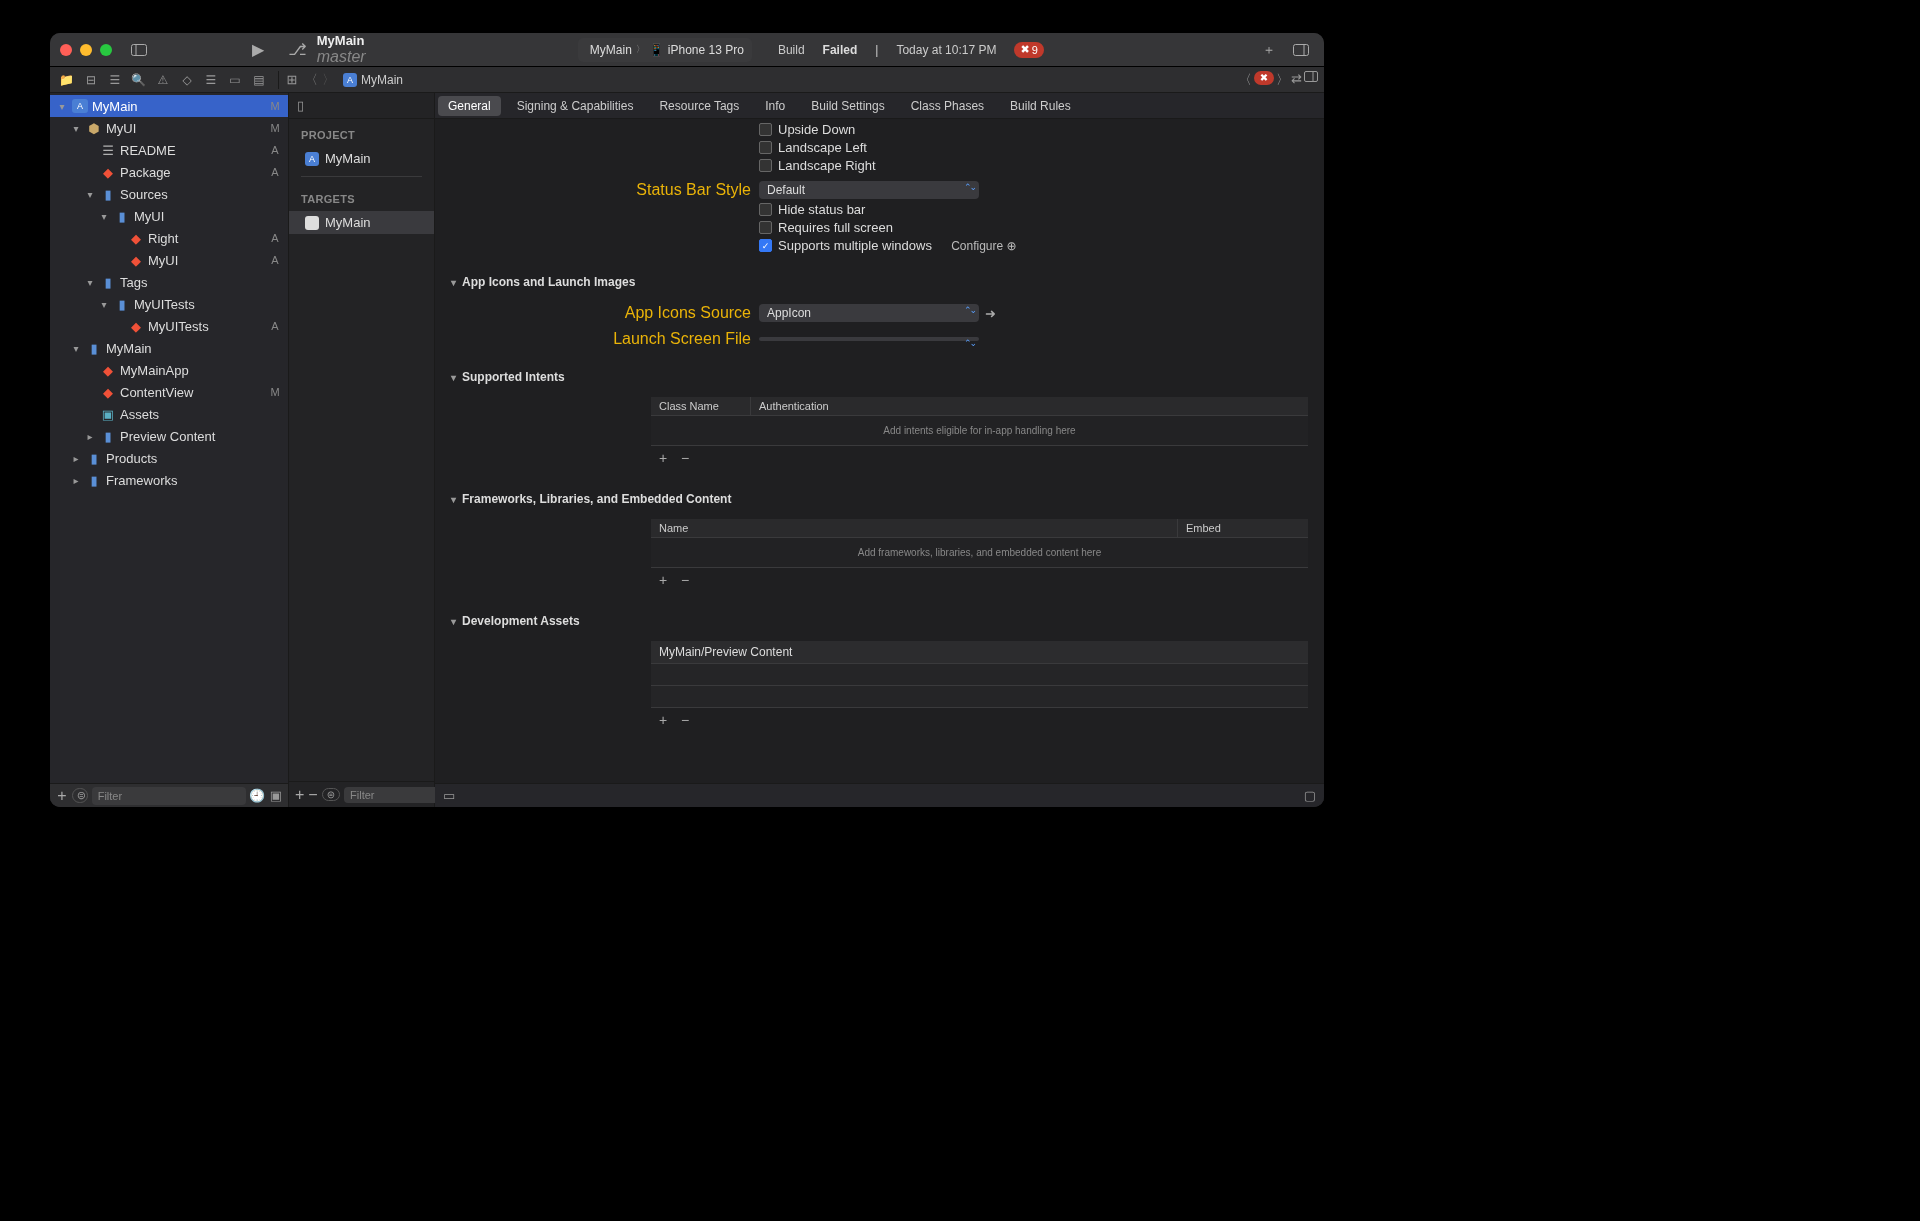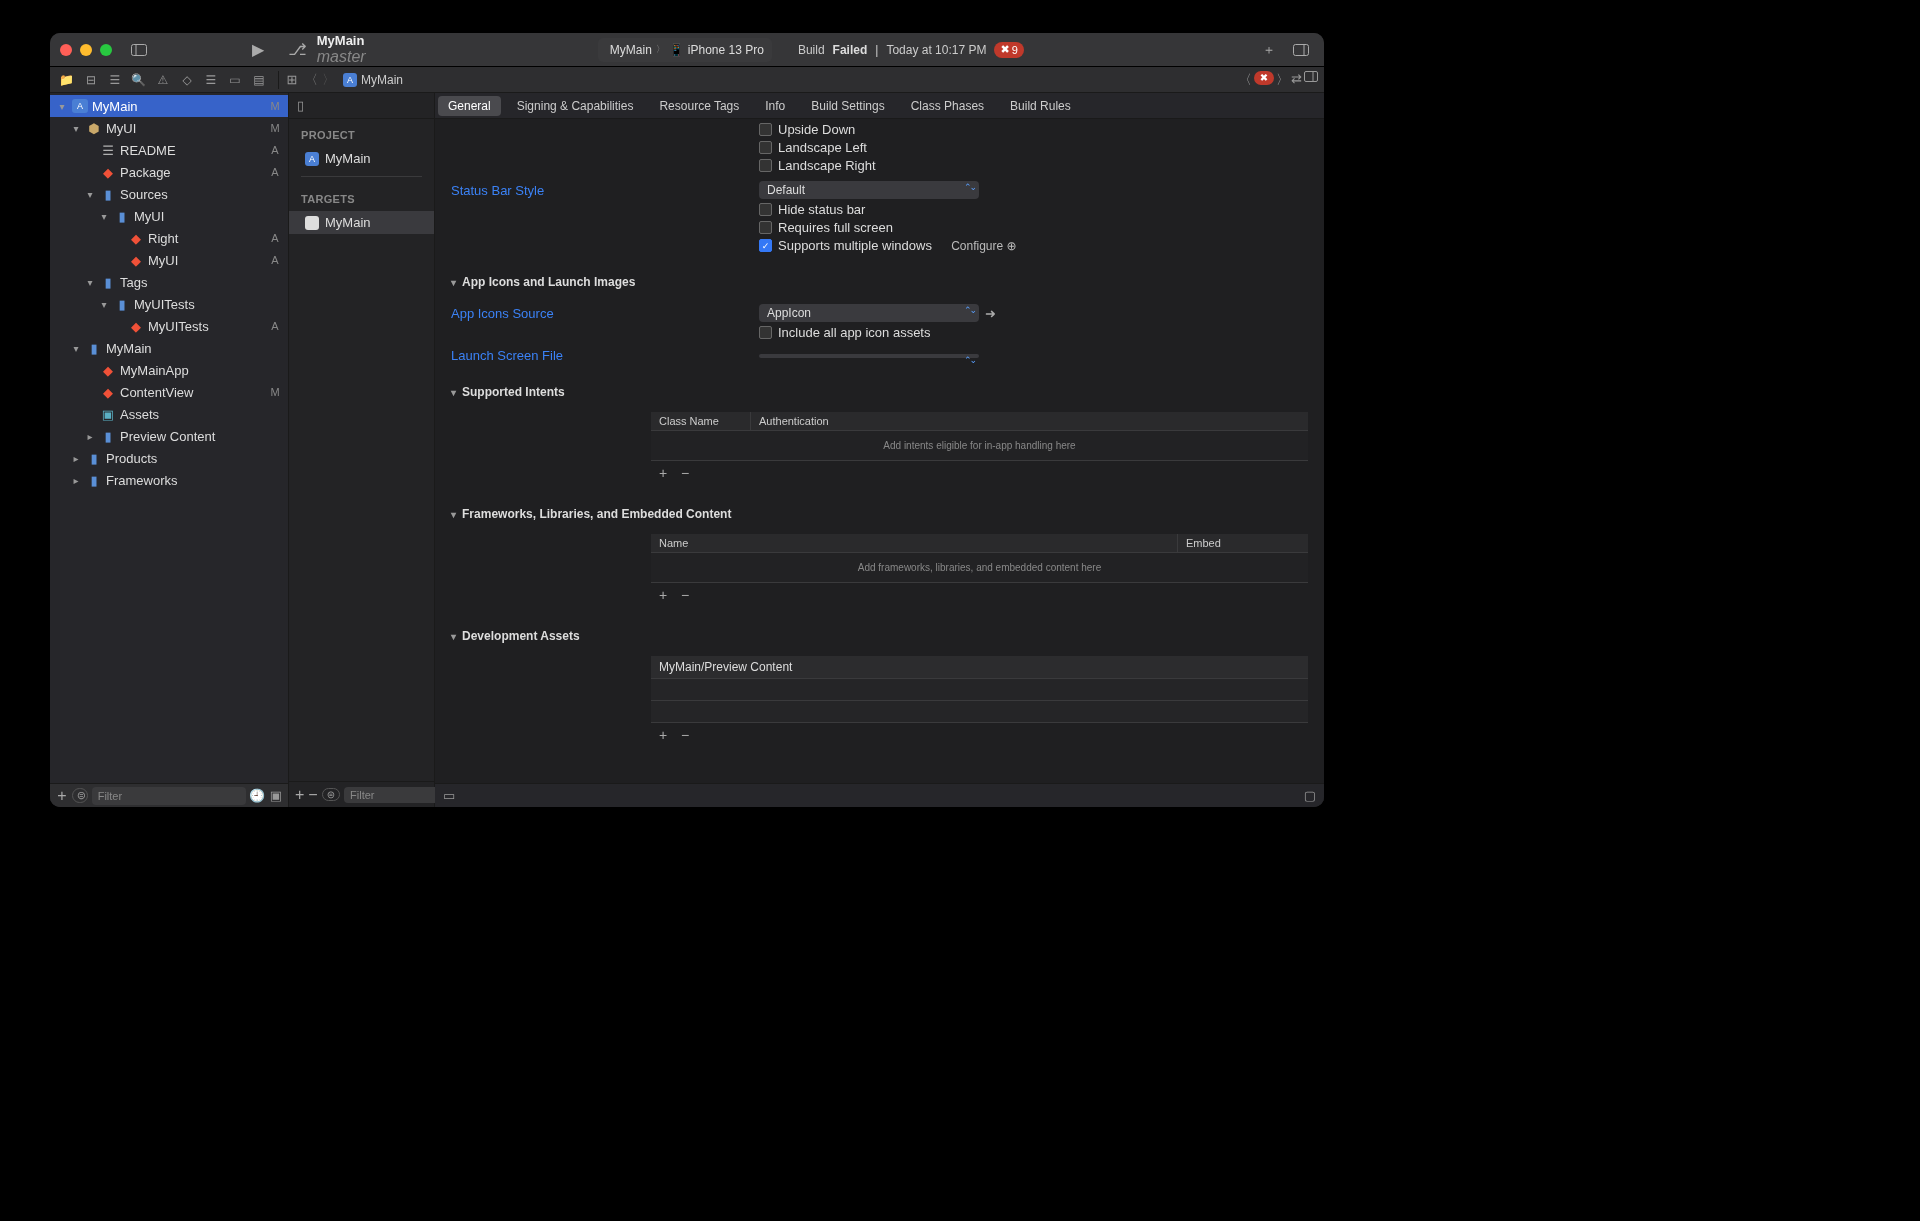"Build" .status { gap: 8px -> 18px }
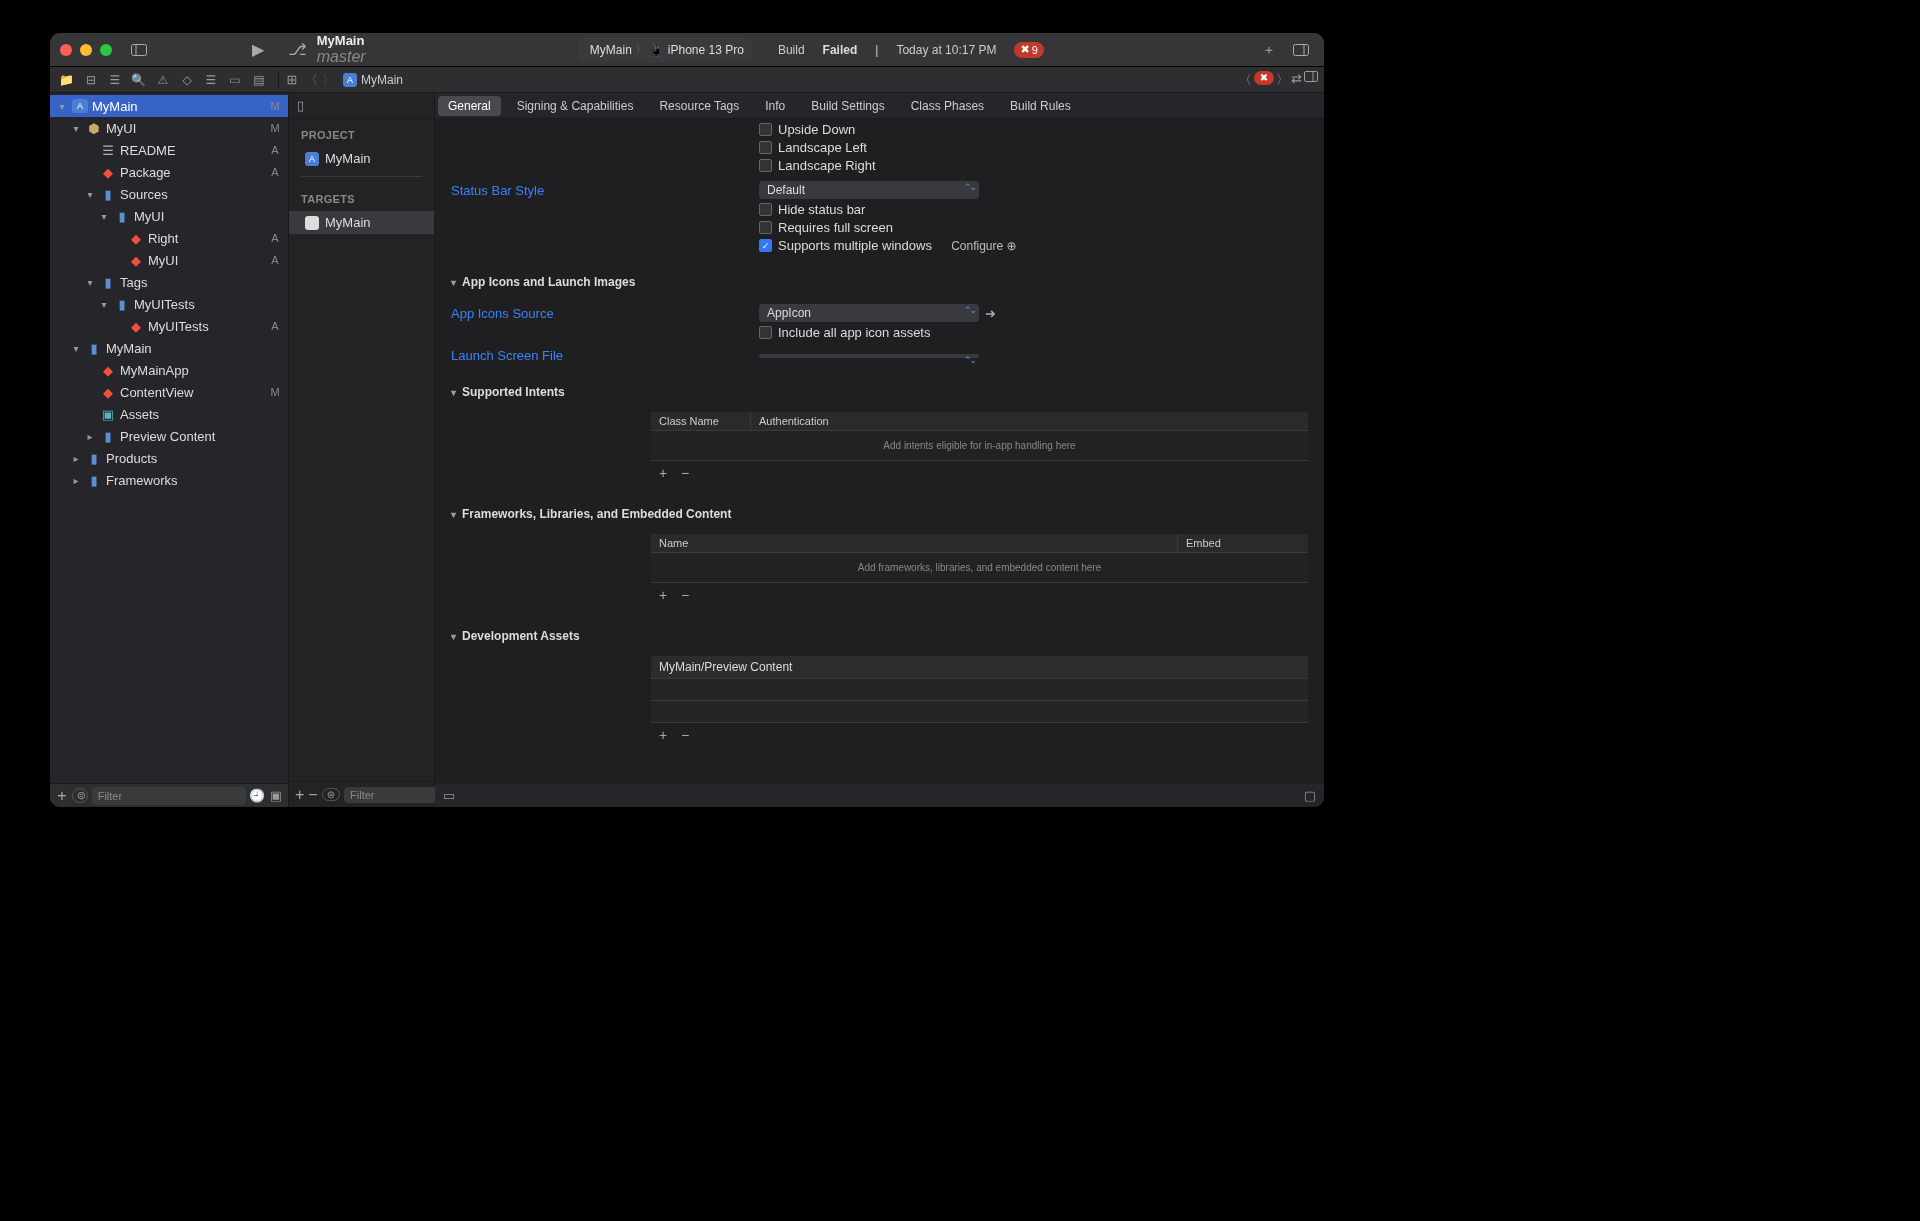"Status Bar Style" .form-label { color: #3b82f6 -> #eab308; font-size: 13px -> 16px; text-align: none -> right }
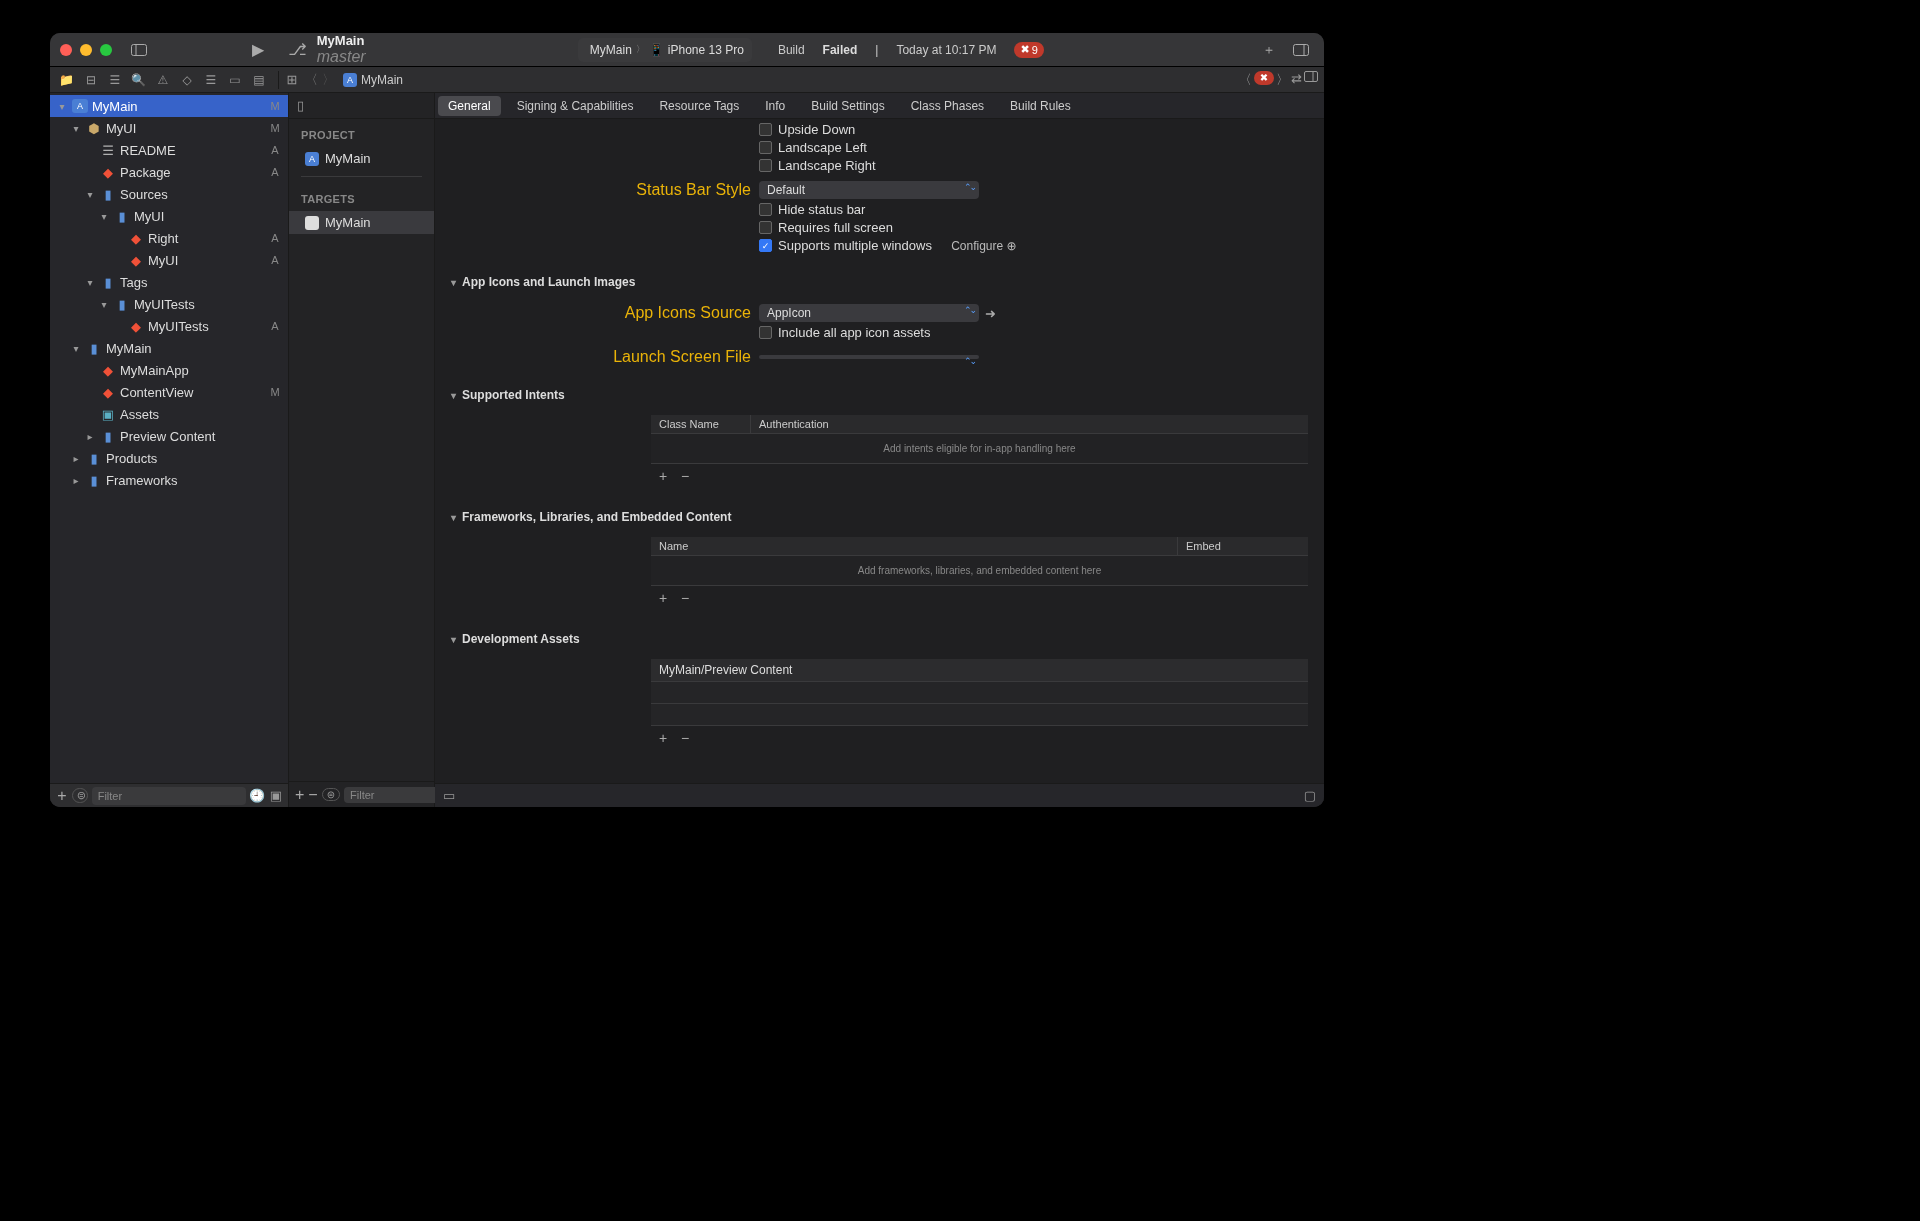"Include all app icon assets" div.form-row { html: <div> <div></div> <div> <span></span> <span>Include all app icon assets</span> </div> </div> -> none }
